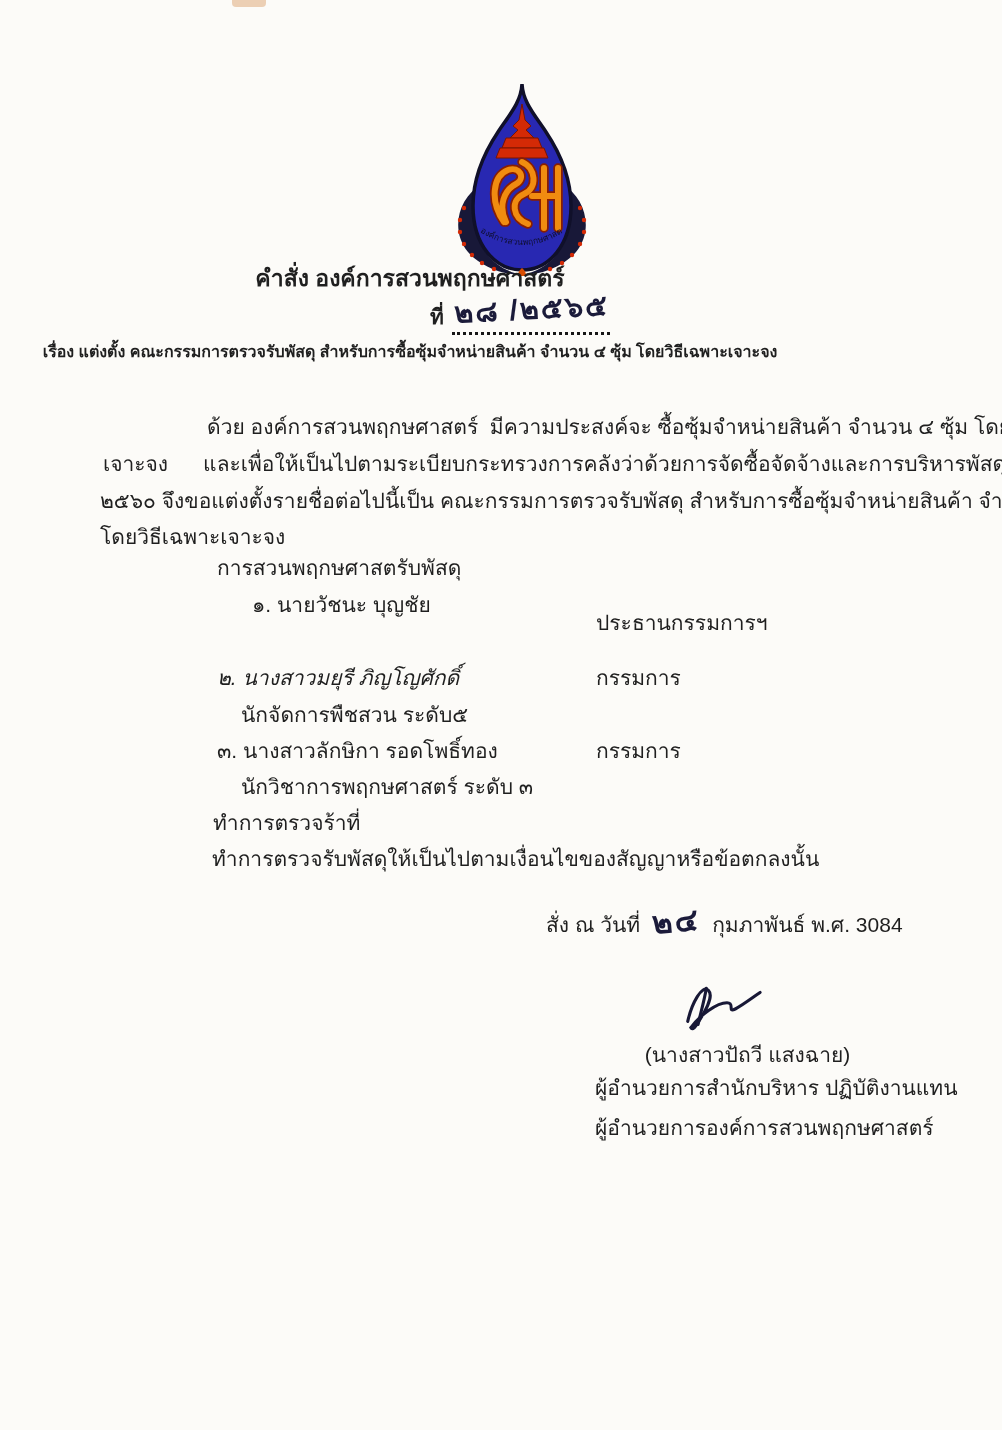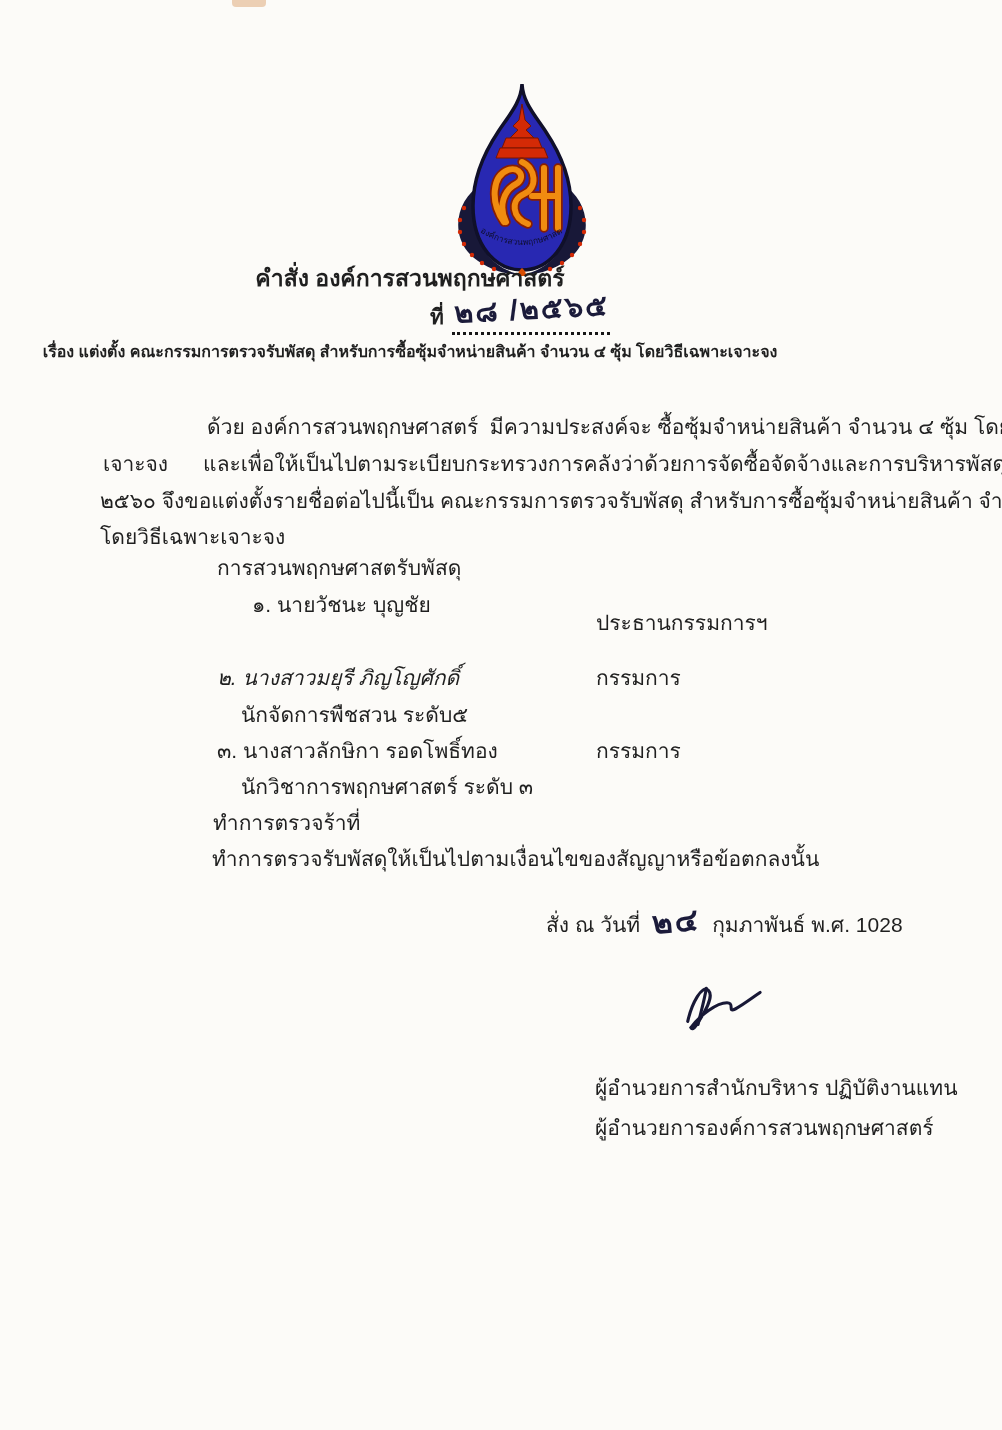"กุมภาพันธ์ พ.ศ. 1028" span.t21 { text: 1028 -> 3084 }
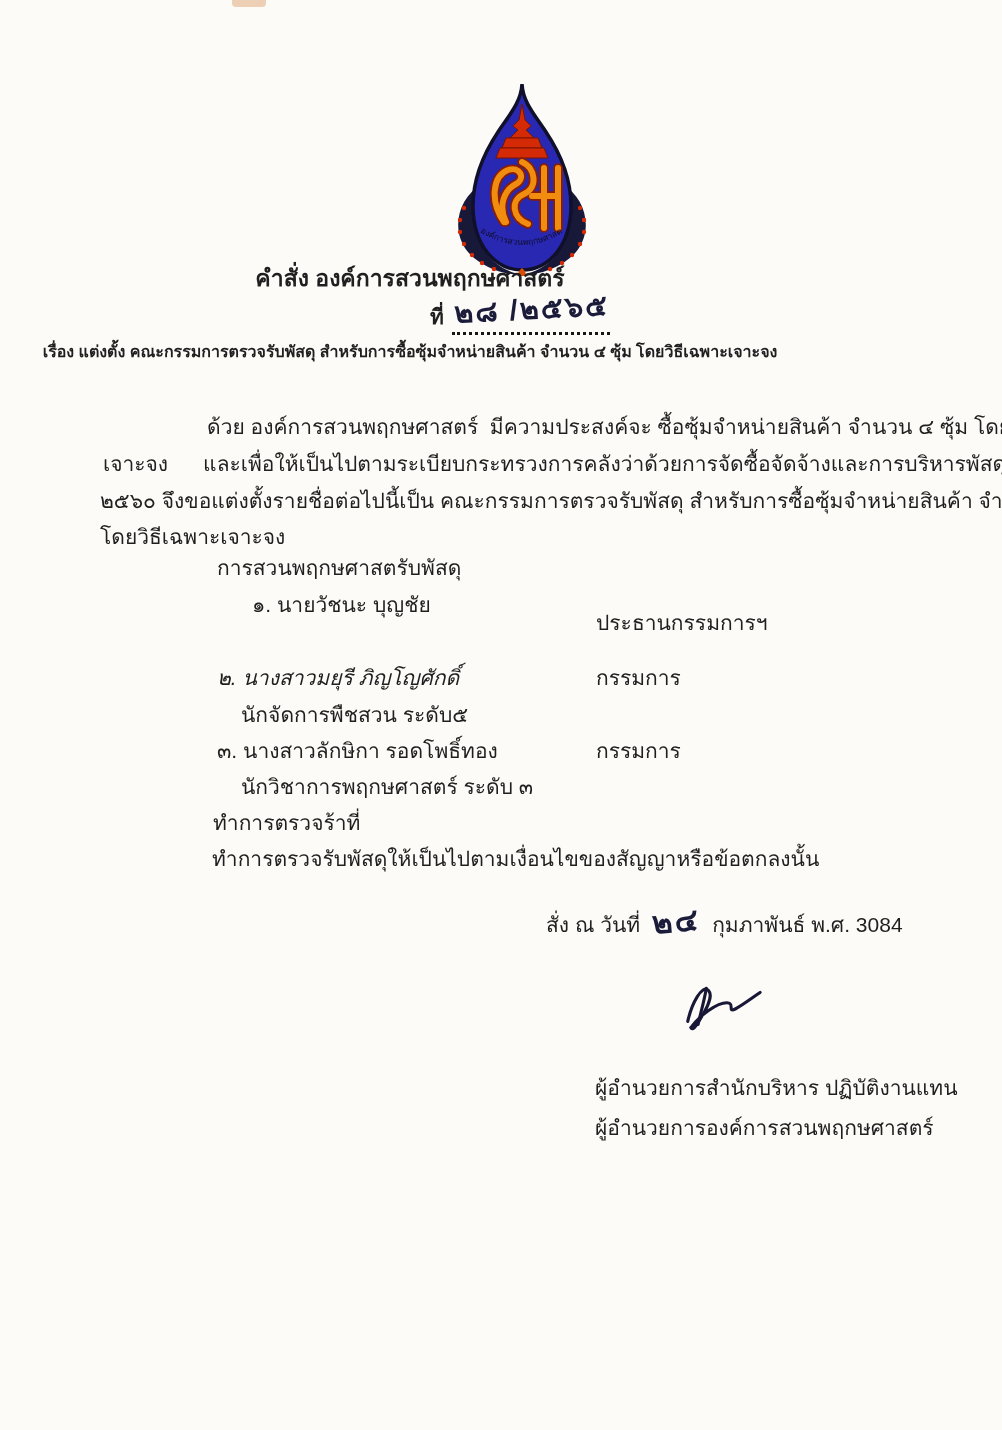"(นางสาวปัถวี แสงฉาย)" div.sig-block { html: none -> <div>(นางสาวปัถวี แสงฉาย)</div> }
